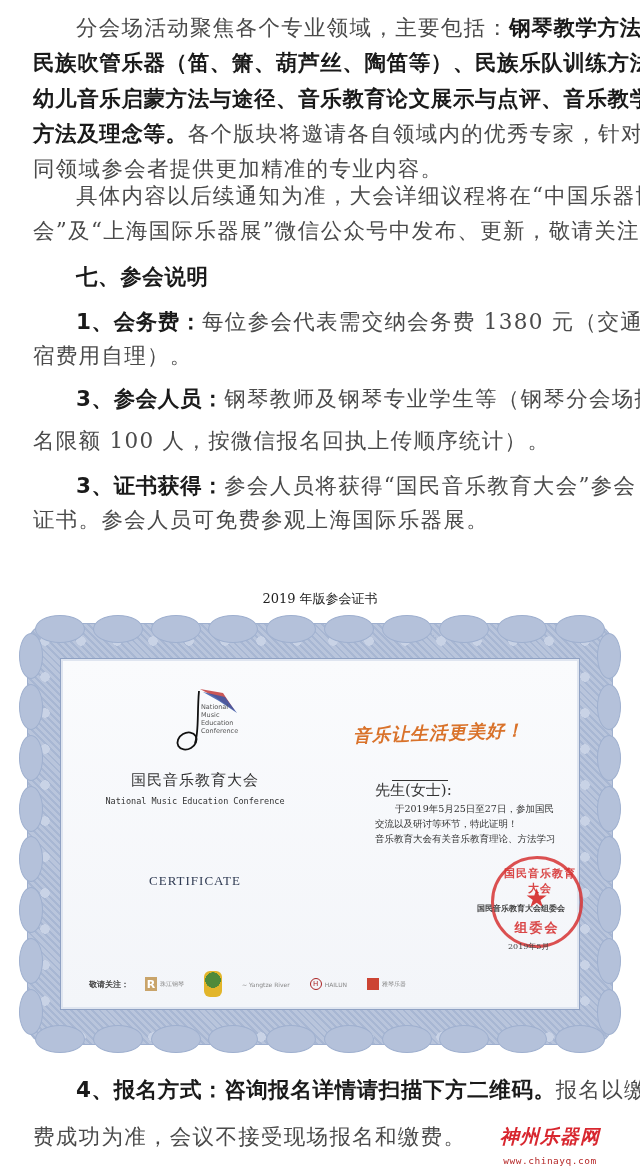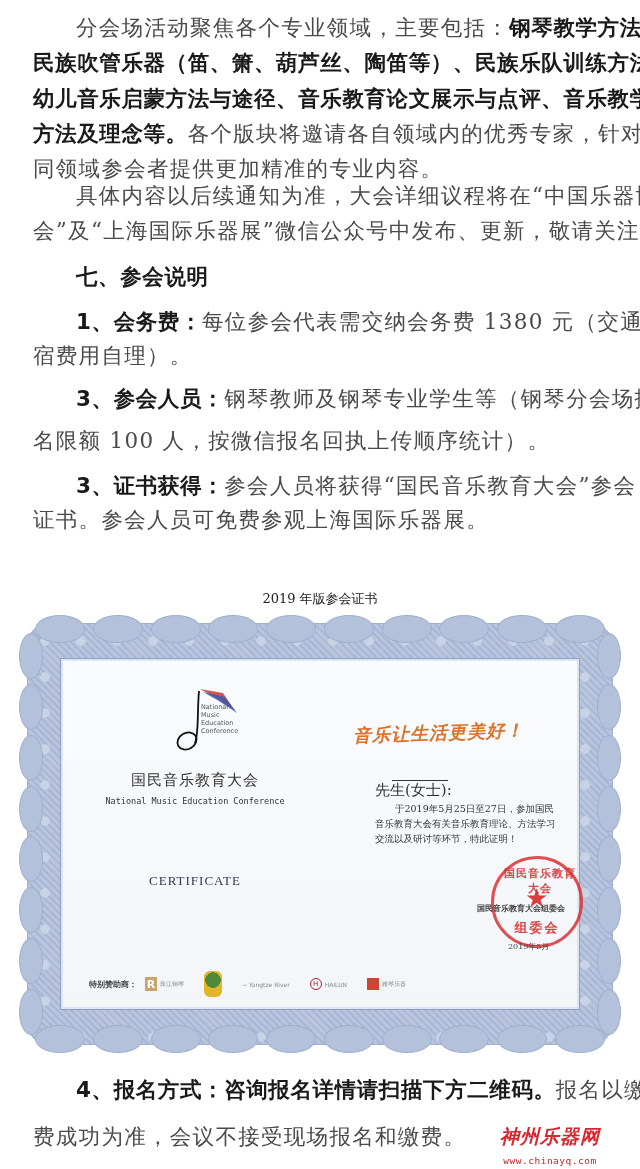"音乐教育大会有关音乐教育理论、方法学习" div { order: before "交流以及研讨等环节，特此证明！" -> after "交流以及研讨等环节，特此证明！" }
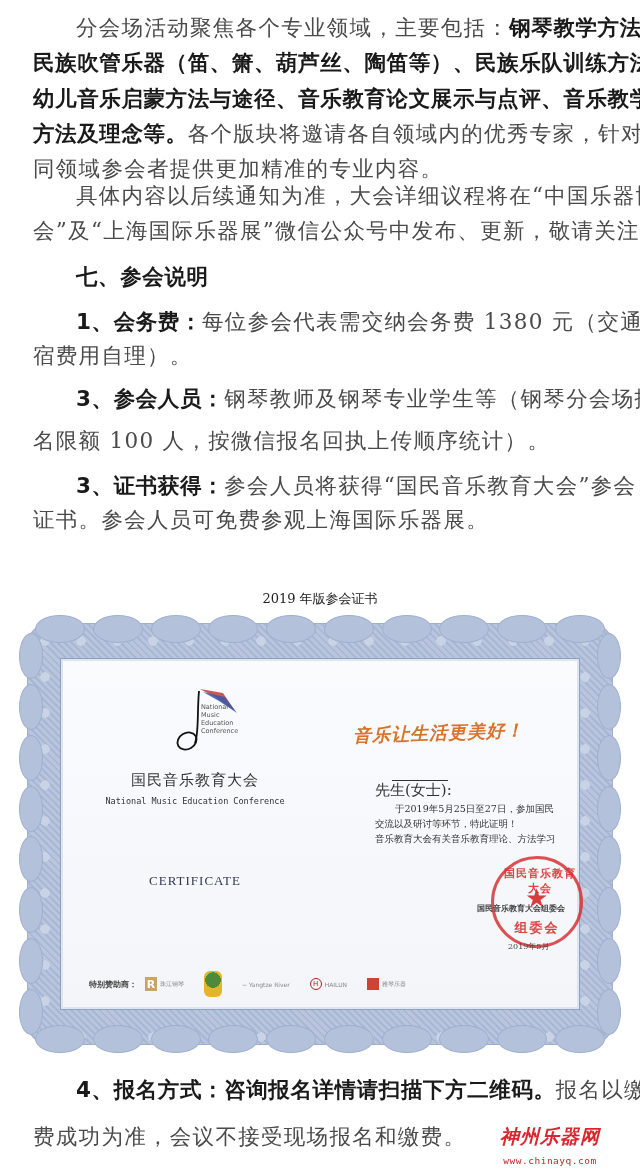"特别赞助商：" div.sponsor-label { text: 特别赞助商 -> 敬请关注 }
